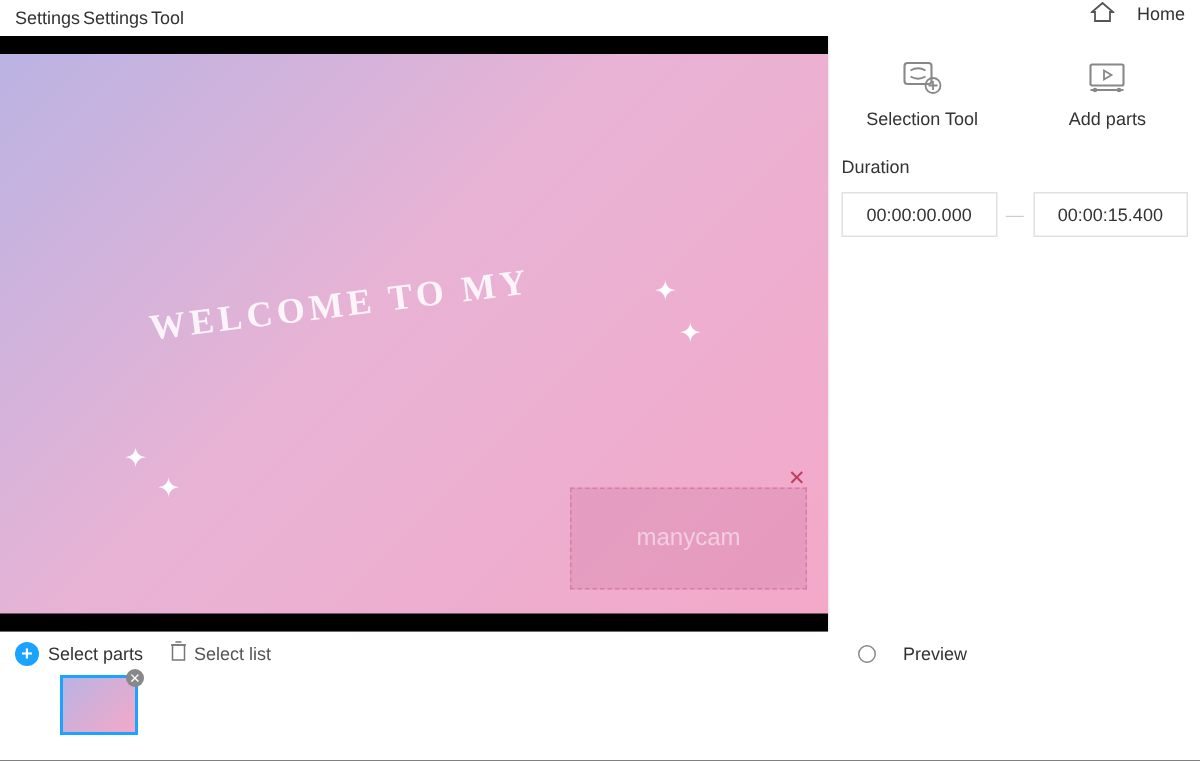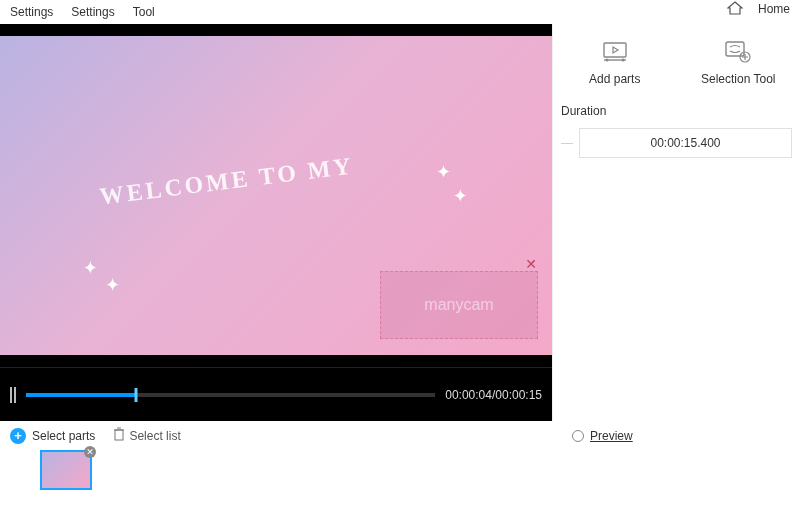"Settings" .menu-left { gap: 18px -> 2px }
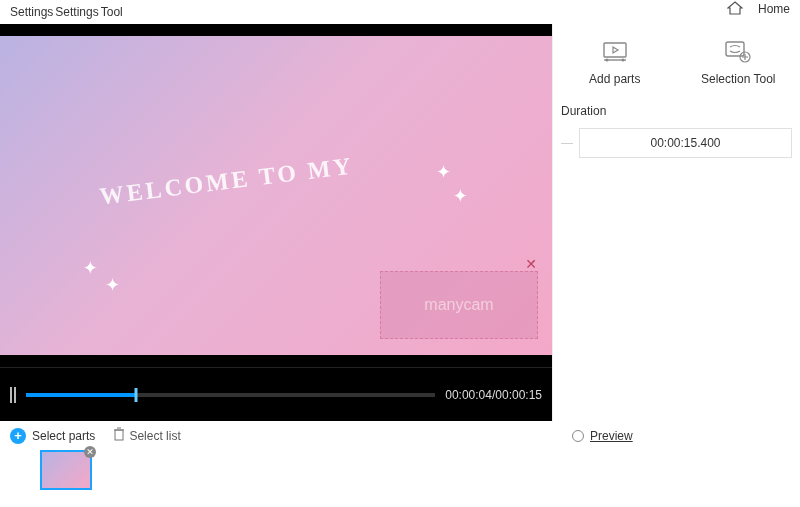"Add parts" div.tool { order: before "Selection Tool" -> after "Selection Tool" }
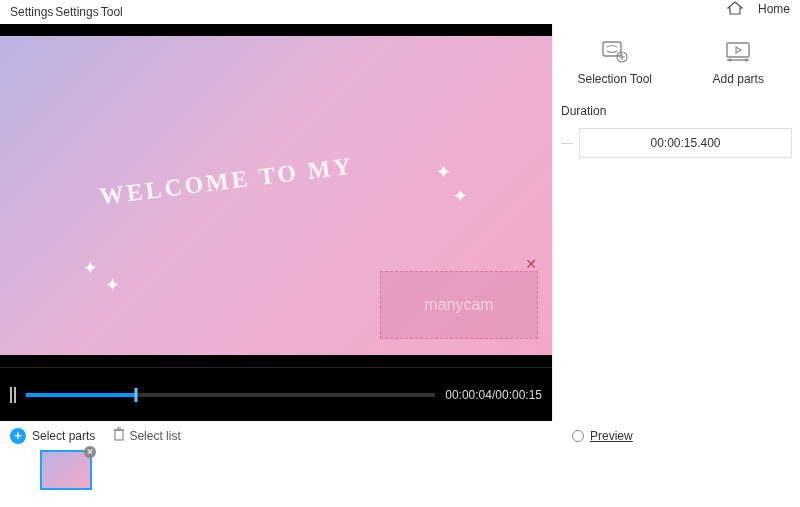"00:00:00.000" div.dur-input { html: none -> <div>00:00:00.000</div> }
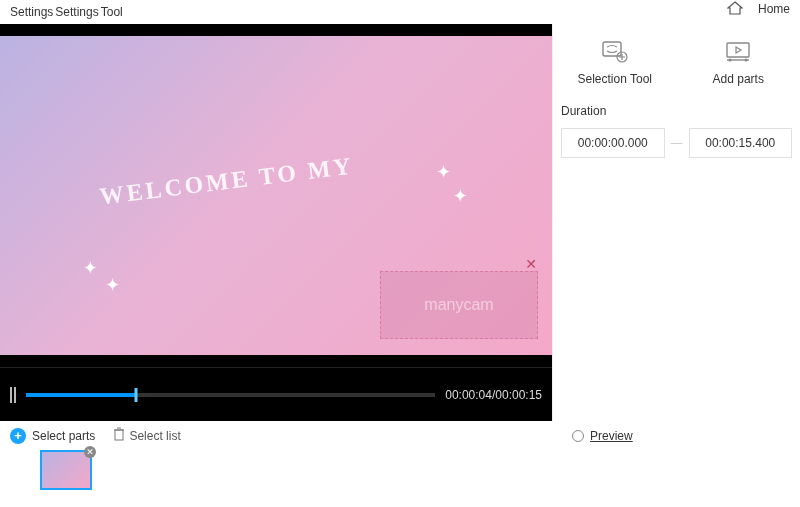"00:00:04/00:00:15" div.timeline { html: <div> <div> <div></div> <div></div> </div> <div> <div></div> <div></div> </div> <div> <span>00:00:04</span>/<span>00:00:15</span> </div> </div> -> none }
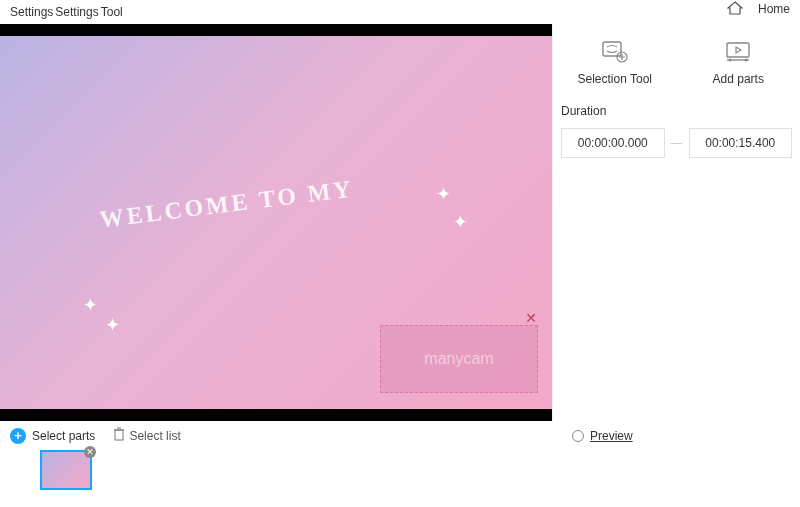"Preview" .preview-check { gap: 6px -> 18px; text-decoration: underline -> none }
